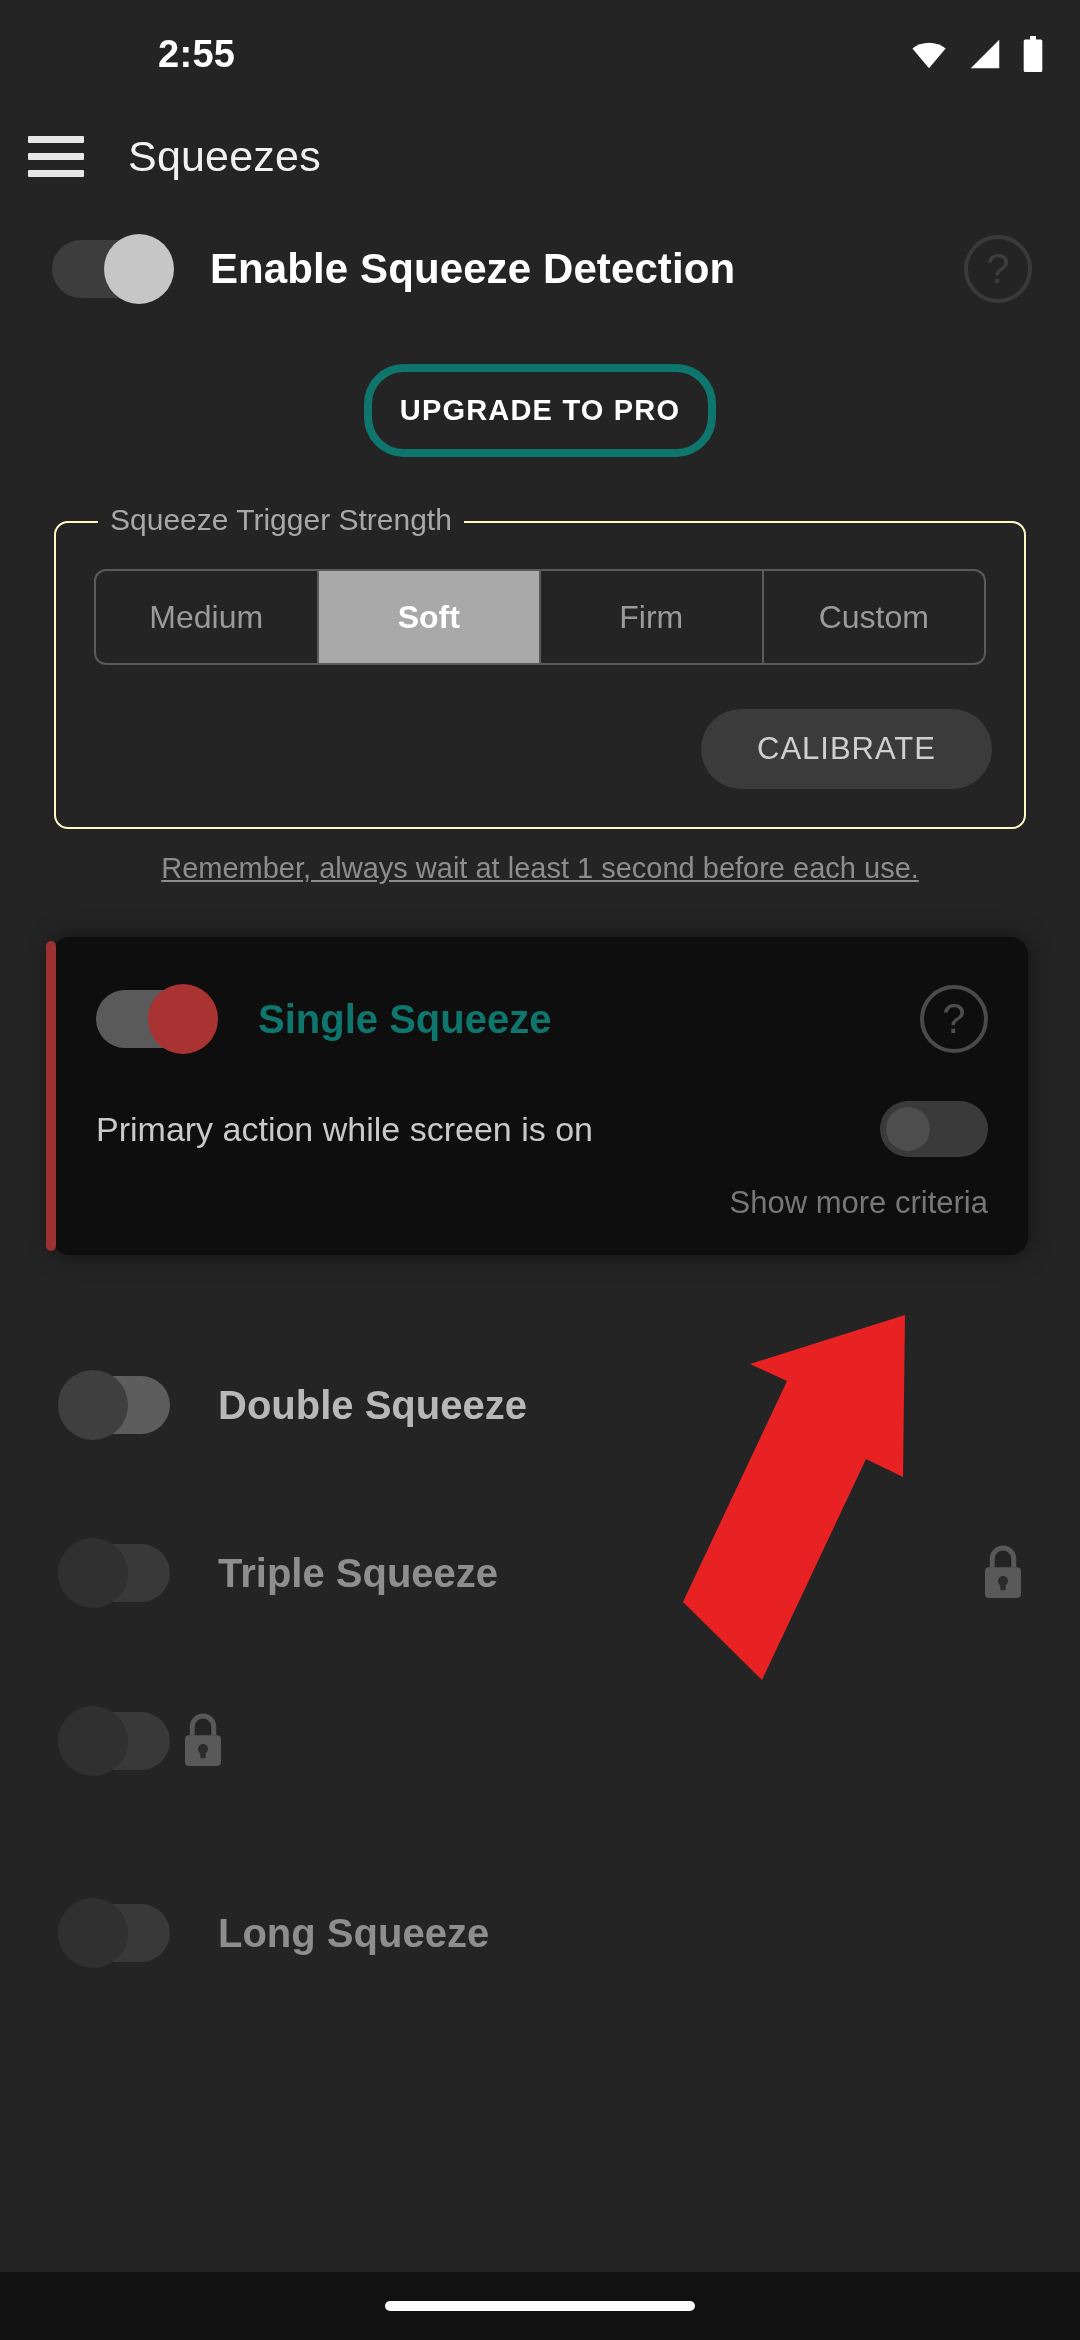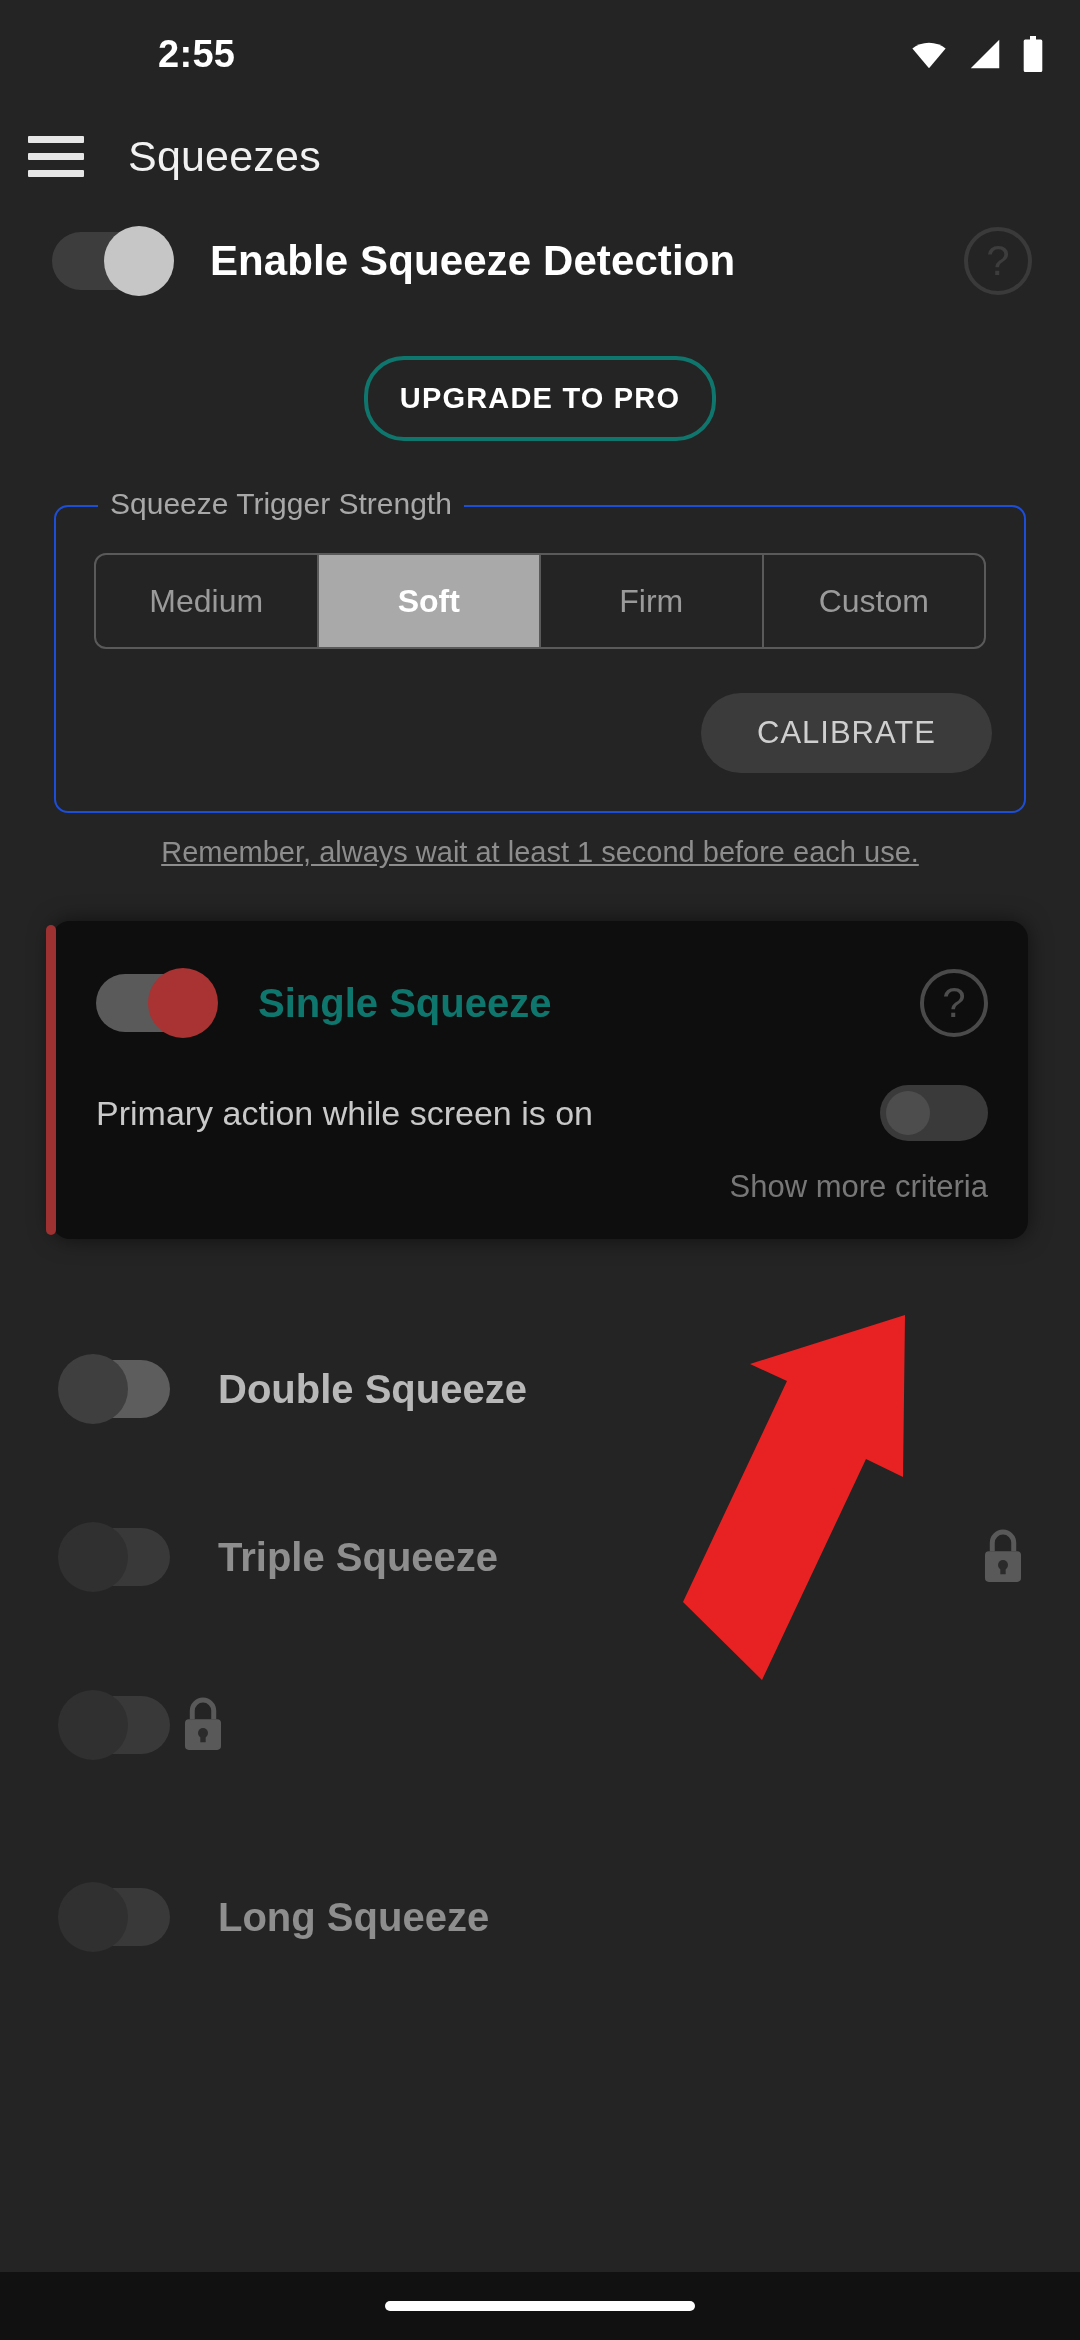"Enable Squeeze Detection" .content { top: 196px -> 204px }
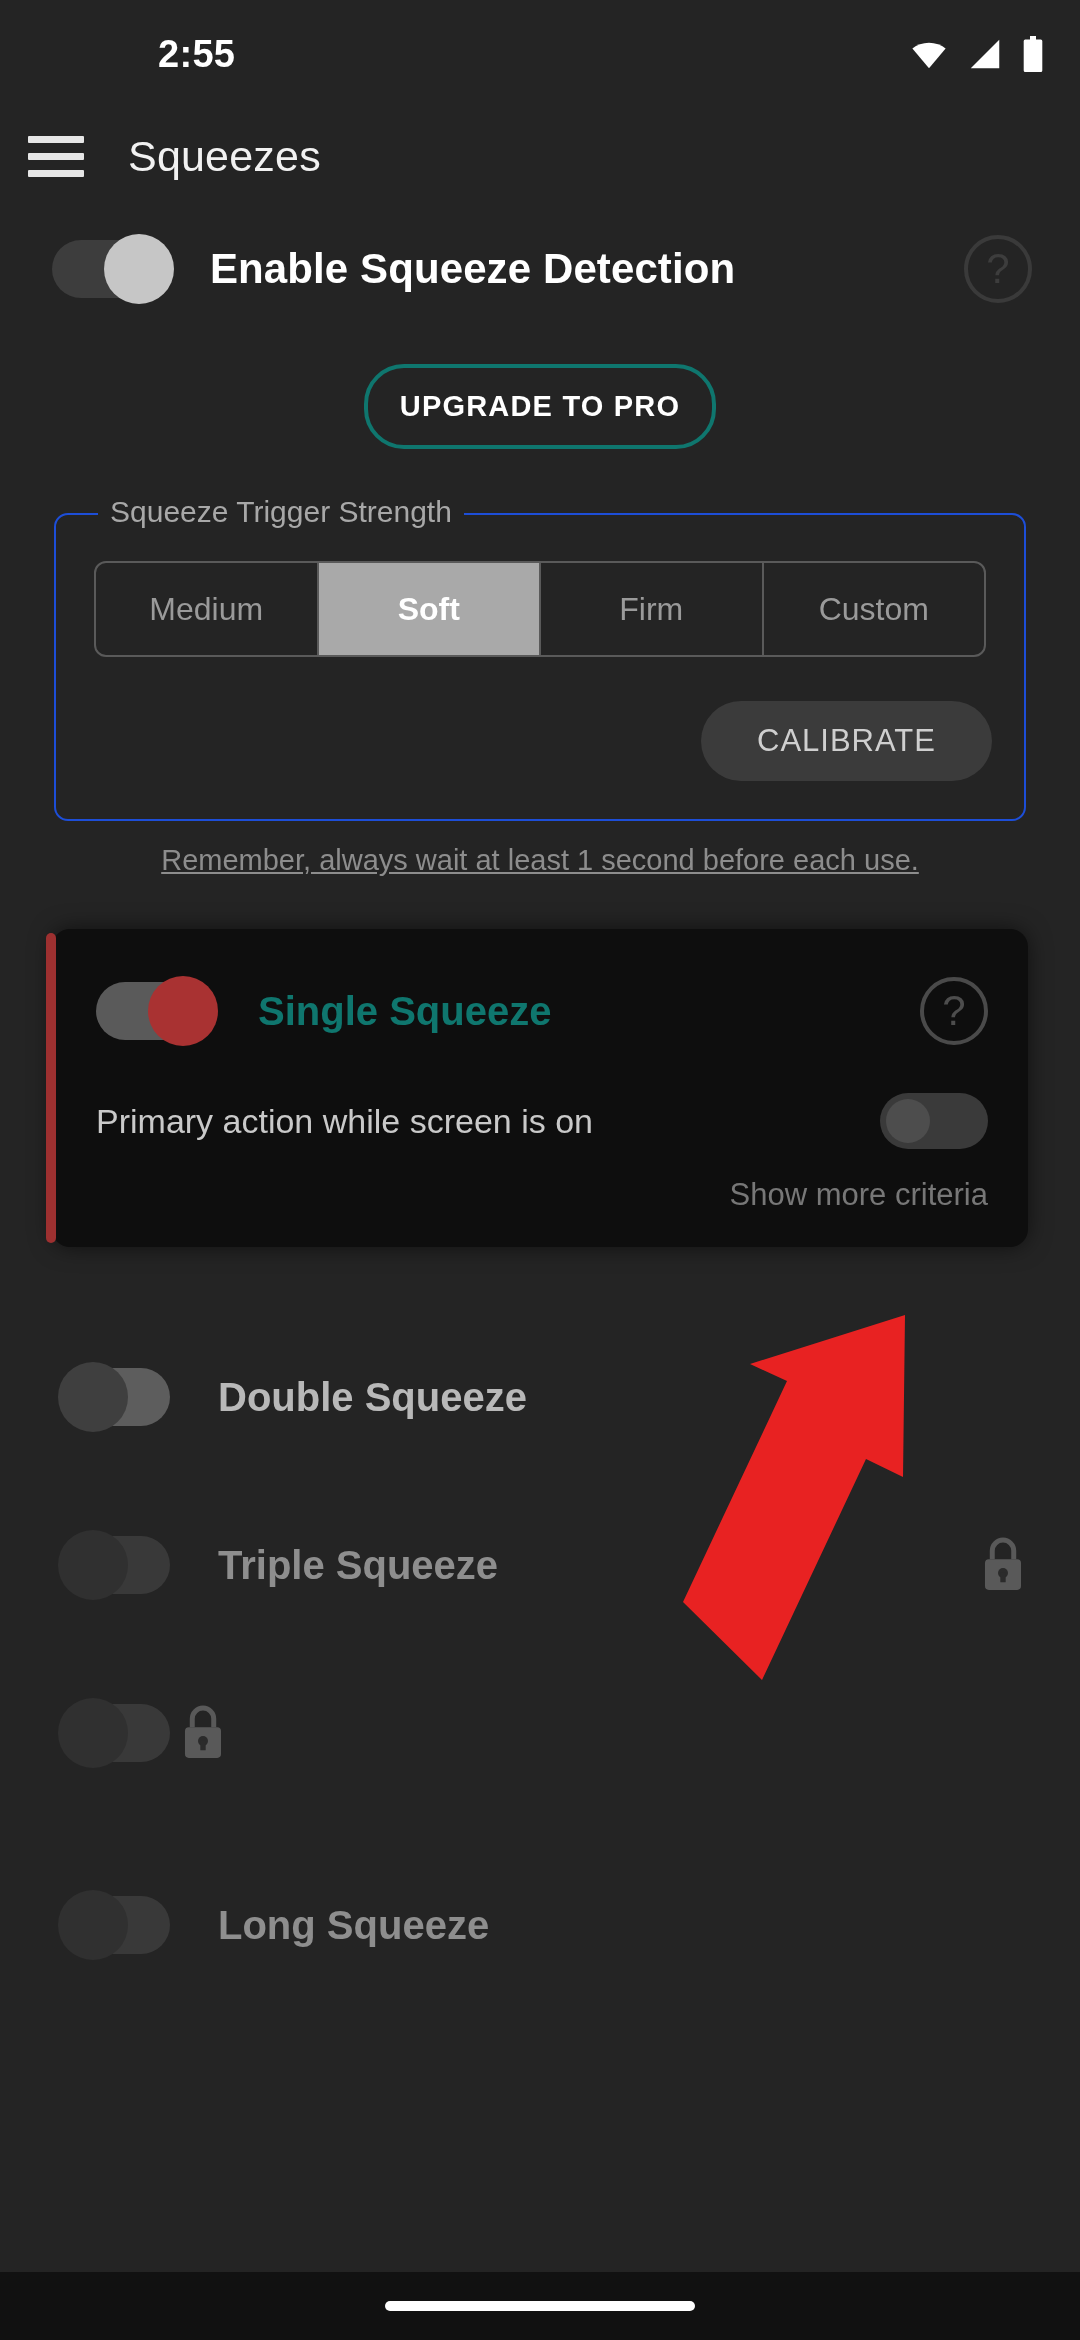"UPGRADE TO PRO" .upgrade-btn { border: 4px solid #0f766e -> 8px solid #0f766e }
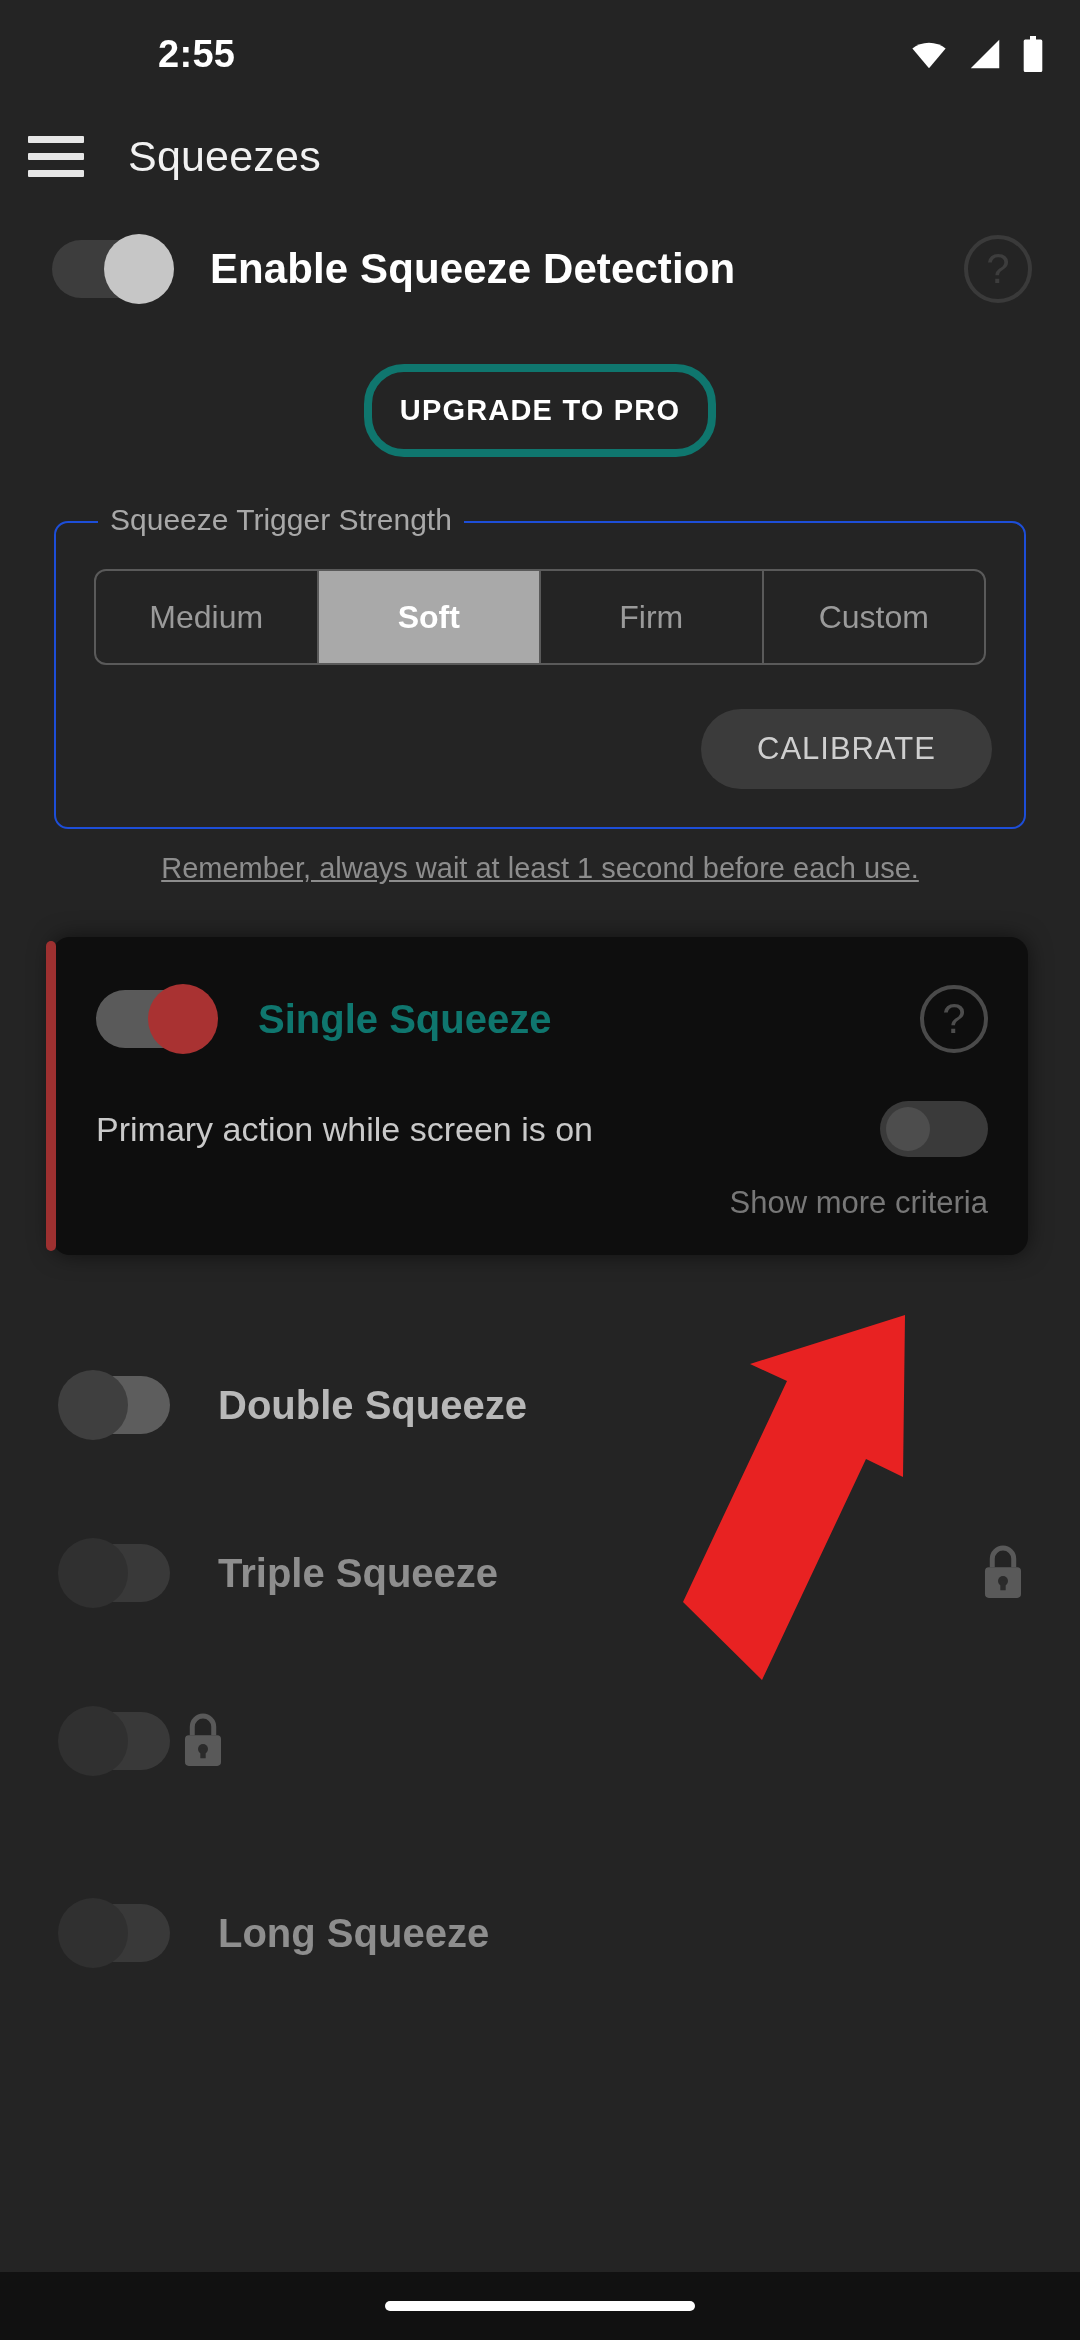"Squeeze Trigger Strength" .group { border: 2px solid #1d4ed8 -> 2px solid #fef9c3 }
